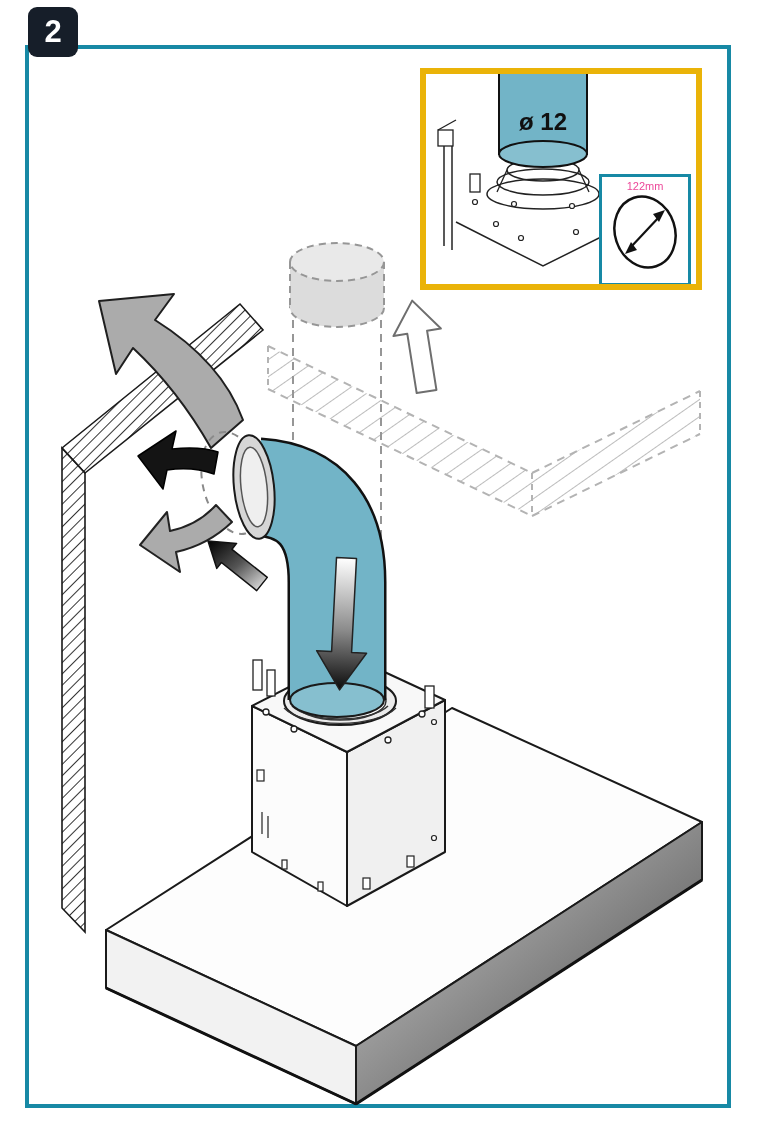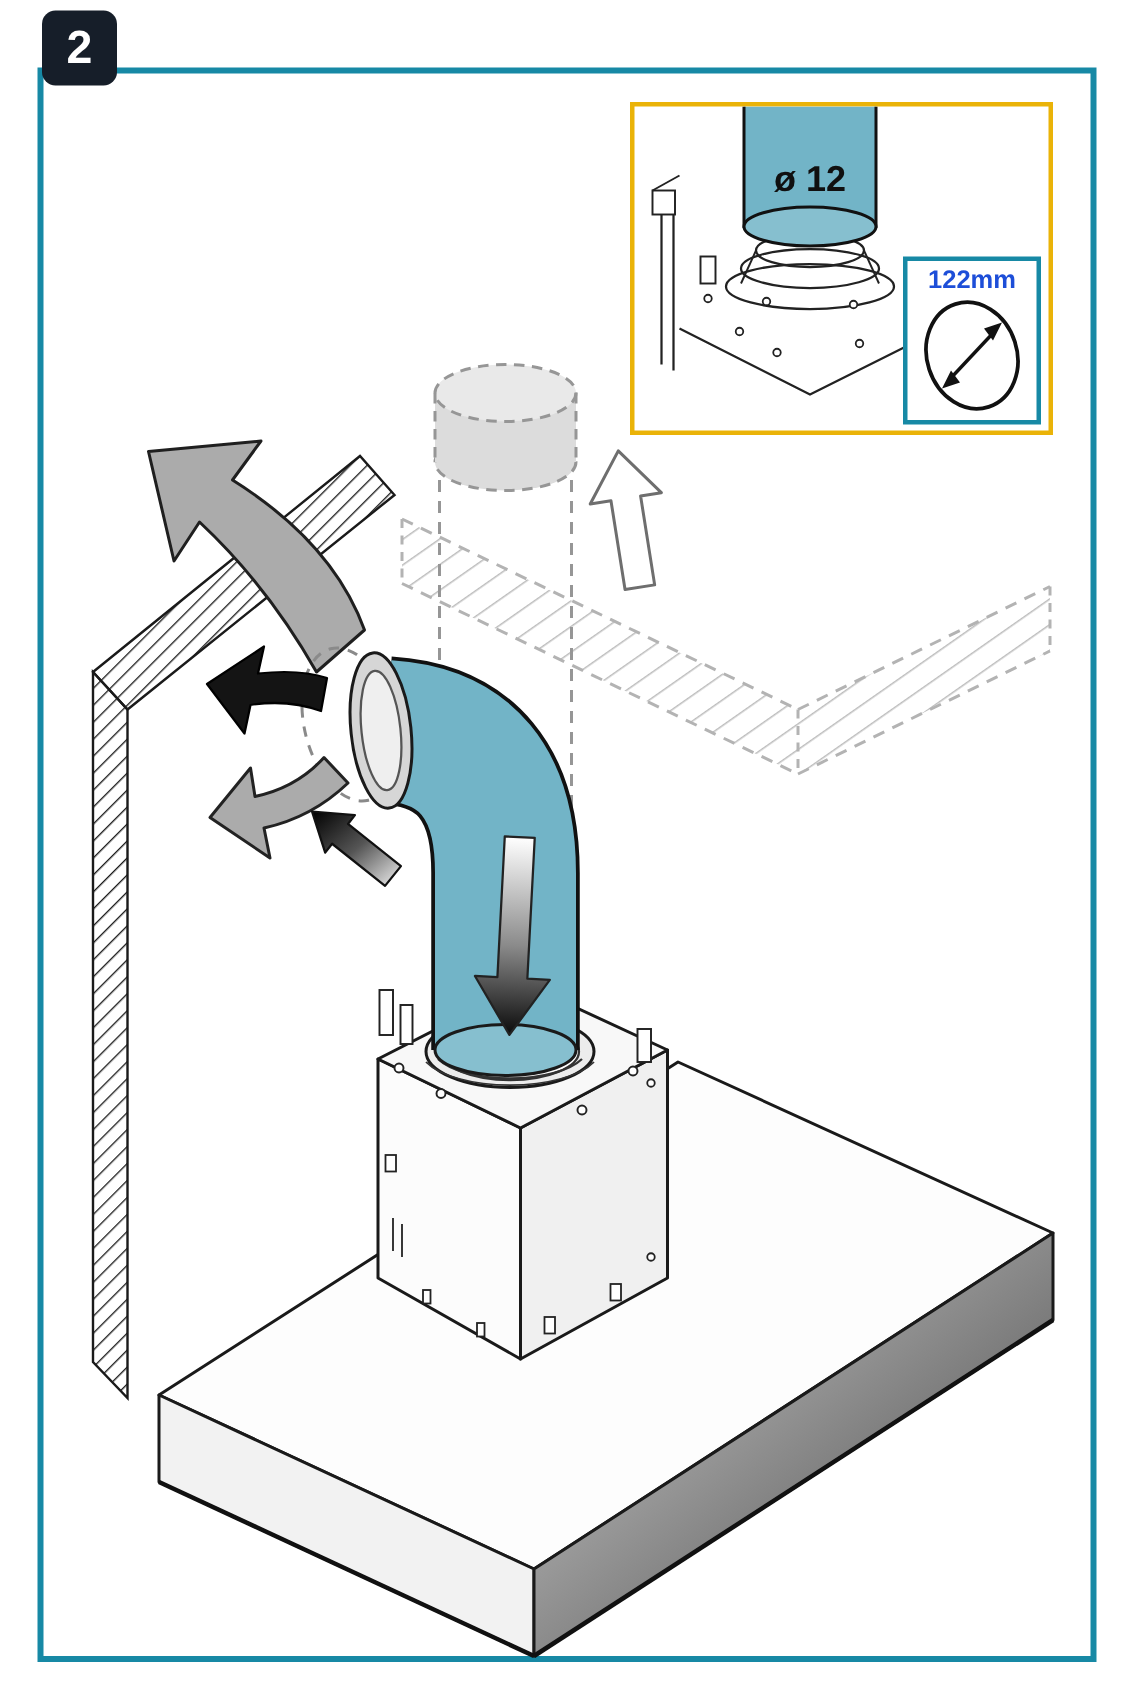"ø 12" .inset { border: 3px solid #eab308 -> 6px solid #eab308 }
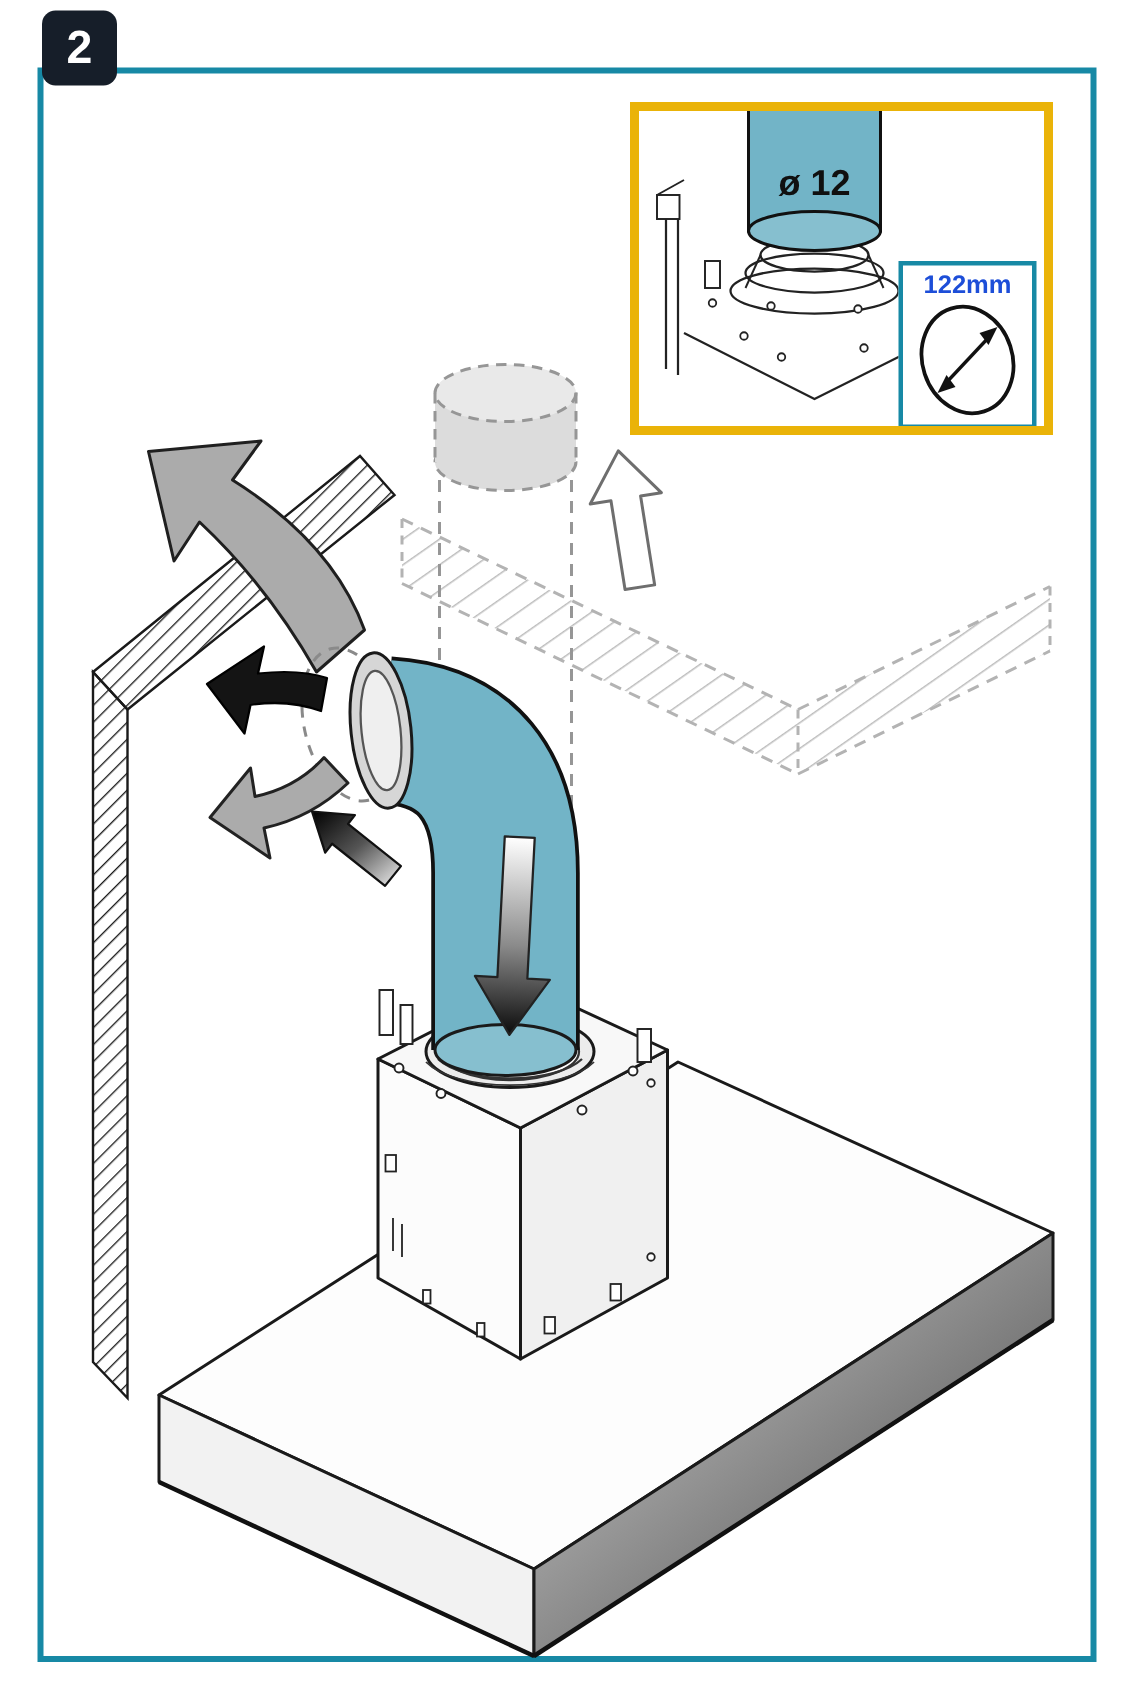"122mm" .dim-label { color: #1d4ed8 -> #ec4899; font-size: 17px -> 11px; font-weight: bold -> normal }
